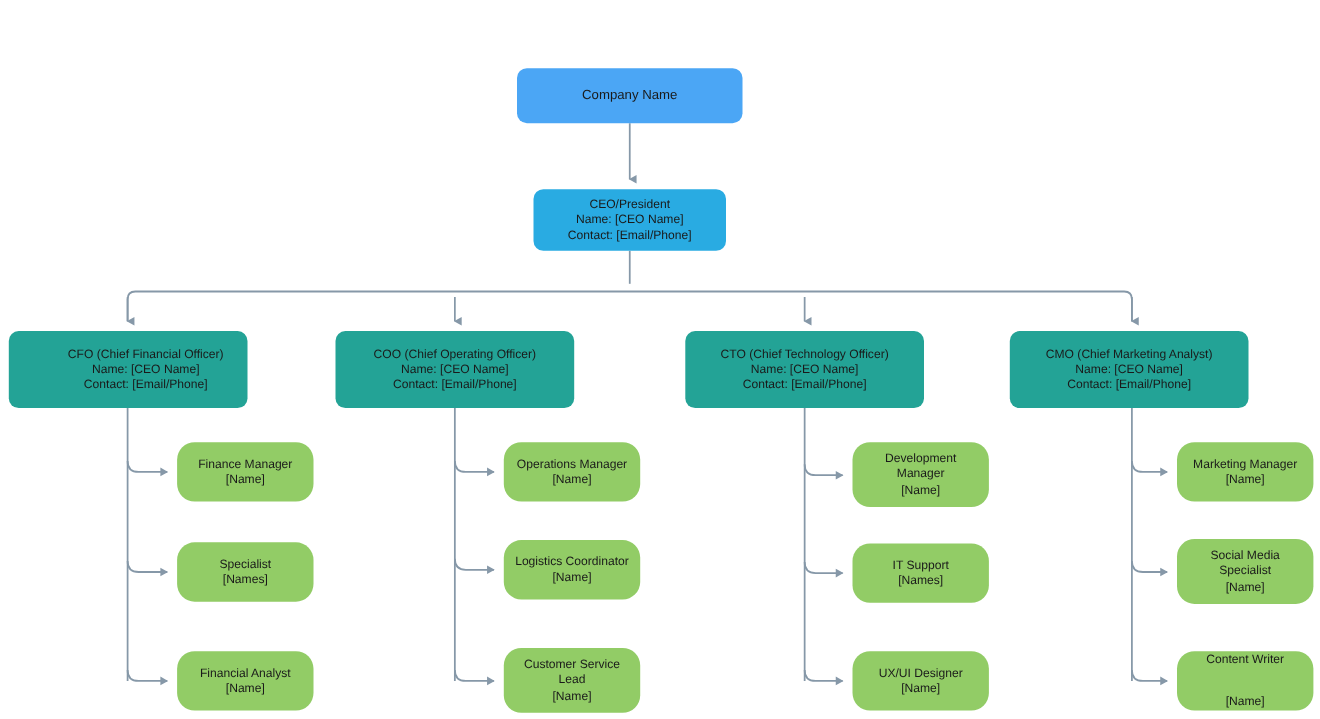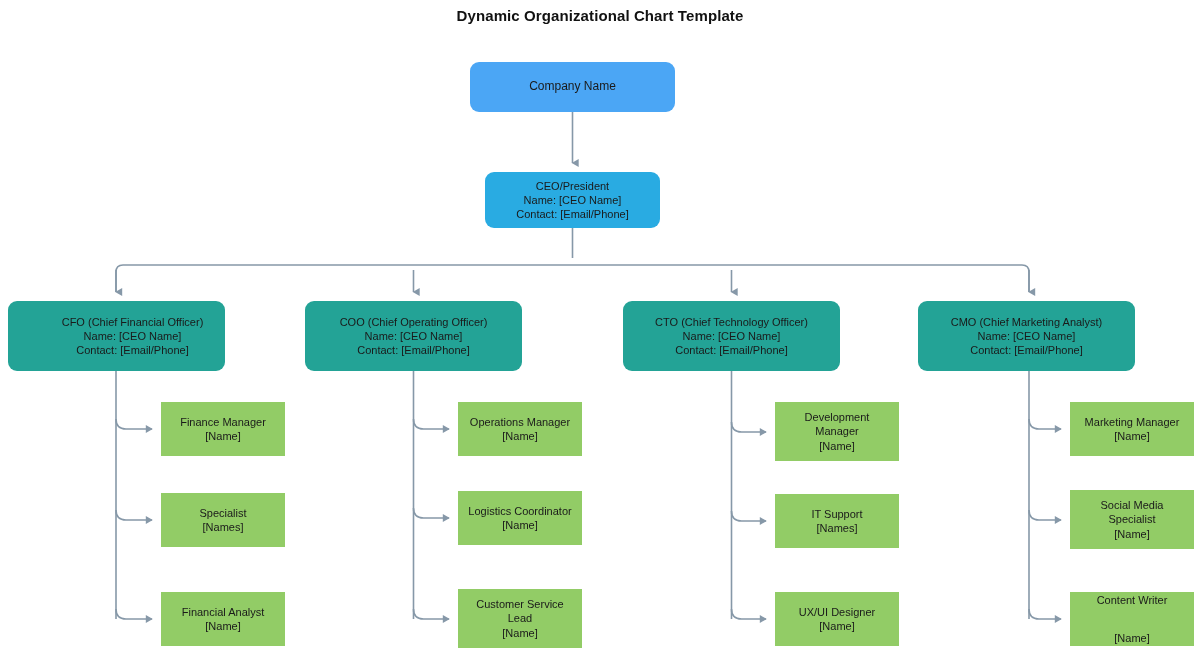"Dynamic Organizational Chart Template" div { html: <div>Dynamic Organizational Chart Template</div> -> none }
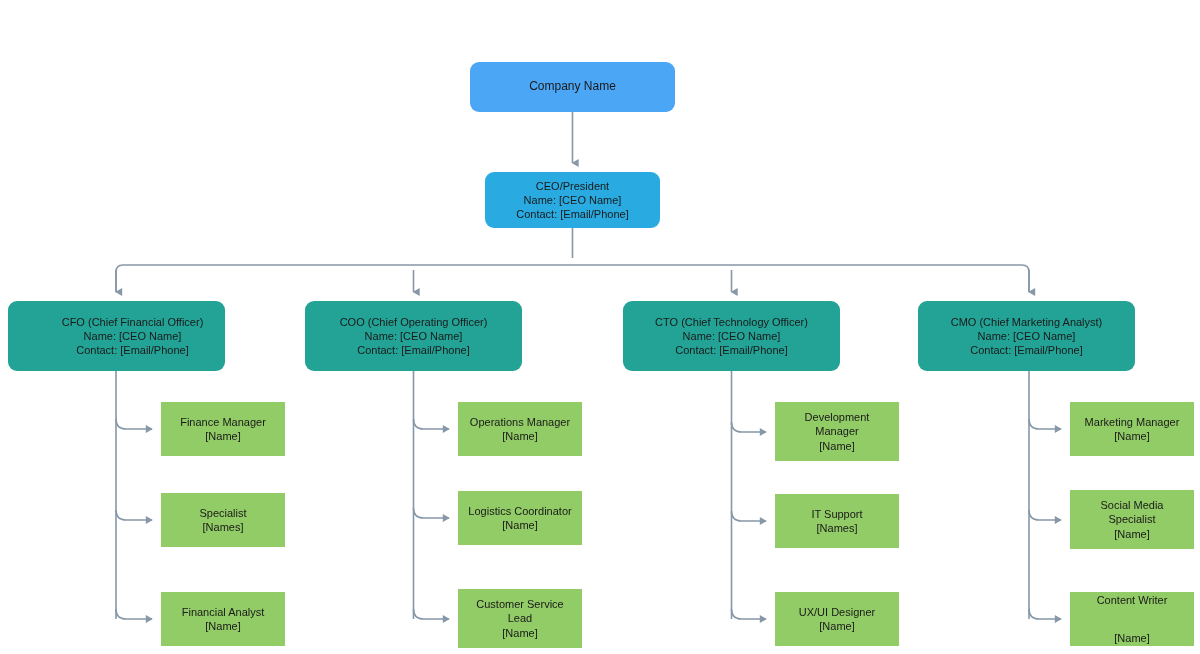"Finance Manager" .node-leaf { border-radius: 0 -> 16px }
